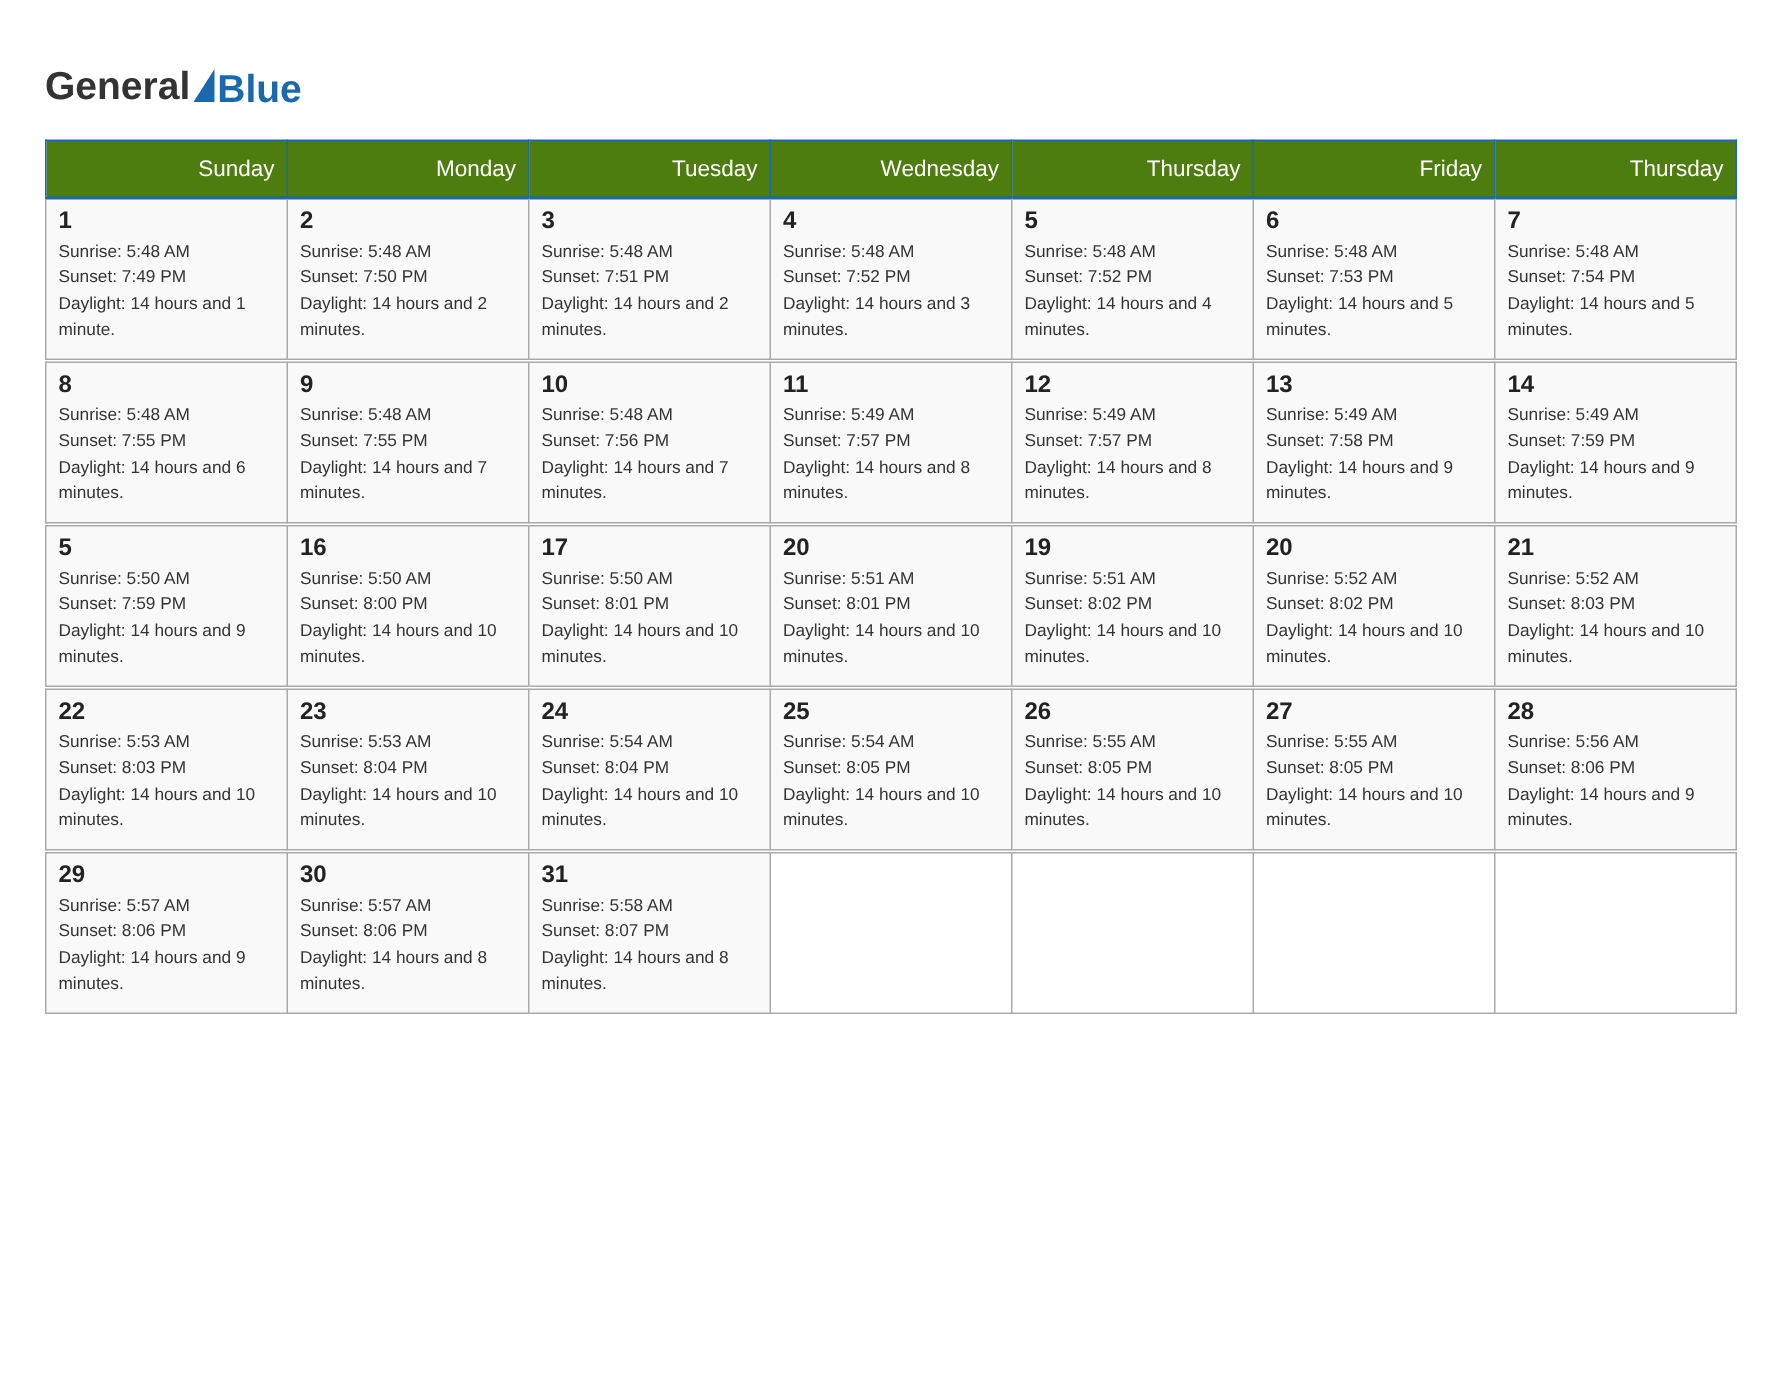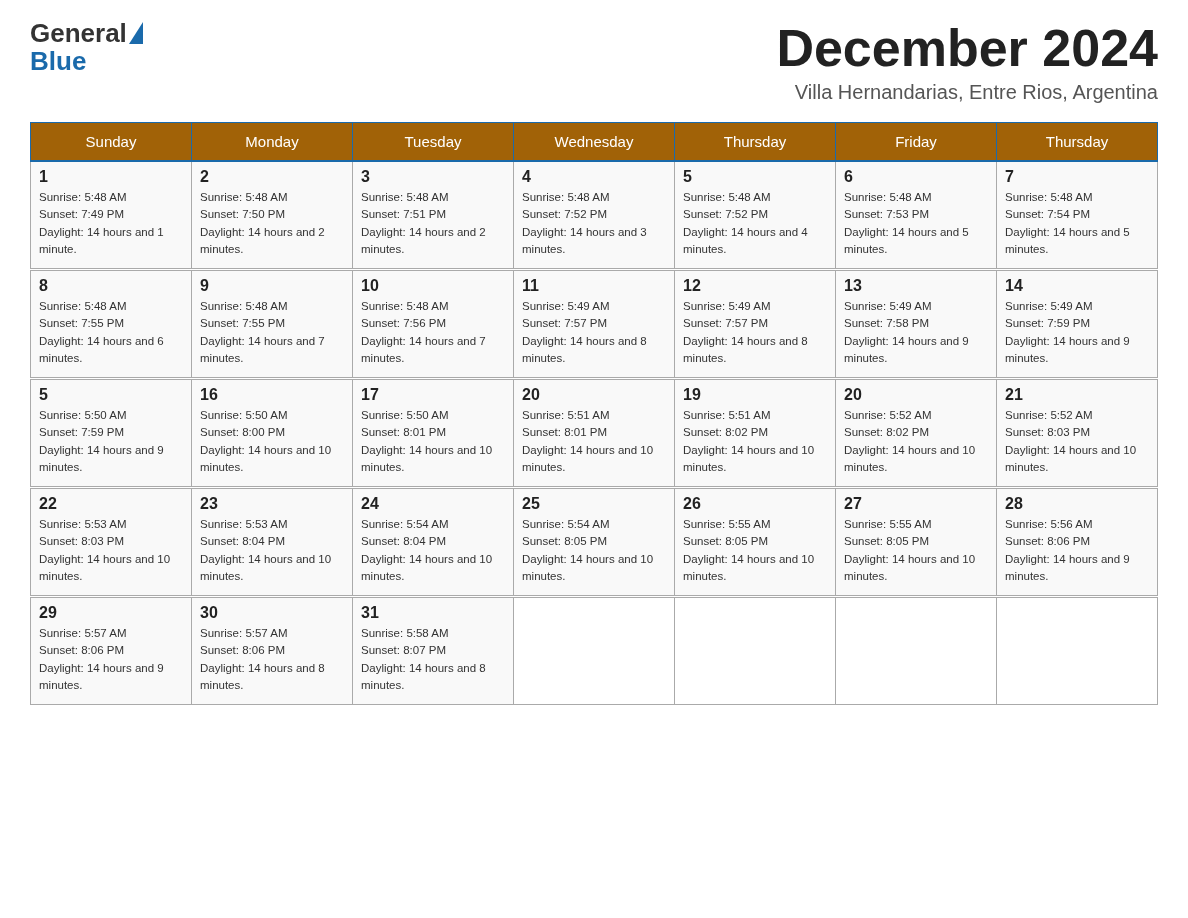"General" .logo-area { flex-direction: column -> row; margin-top: none -> 24px }
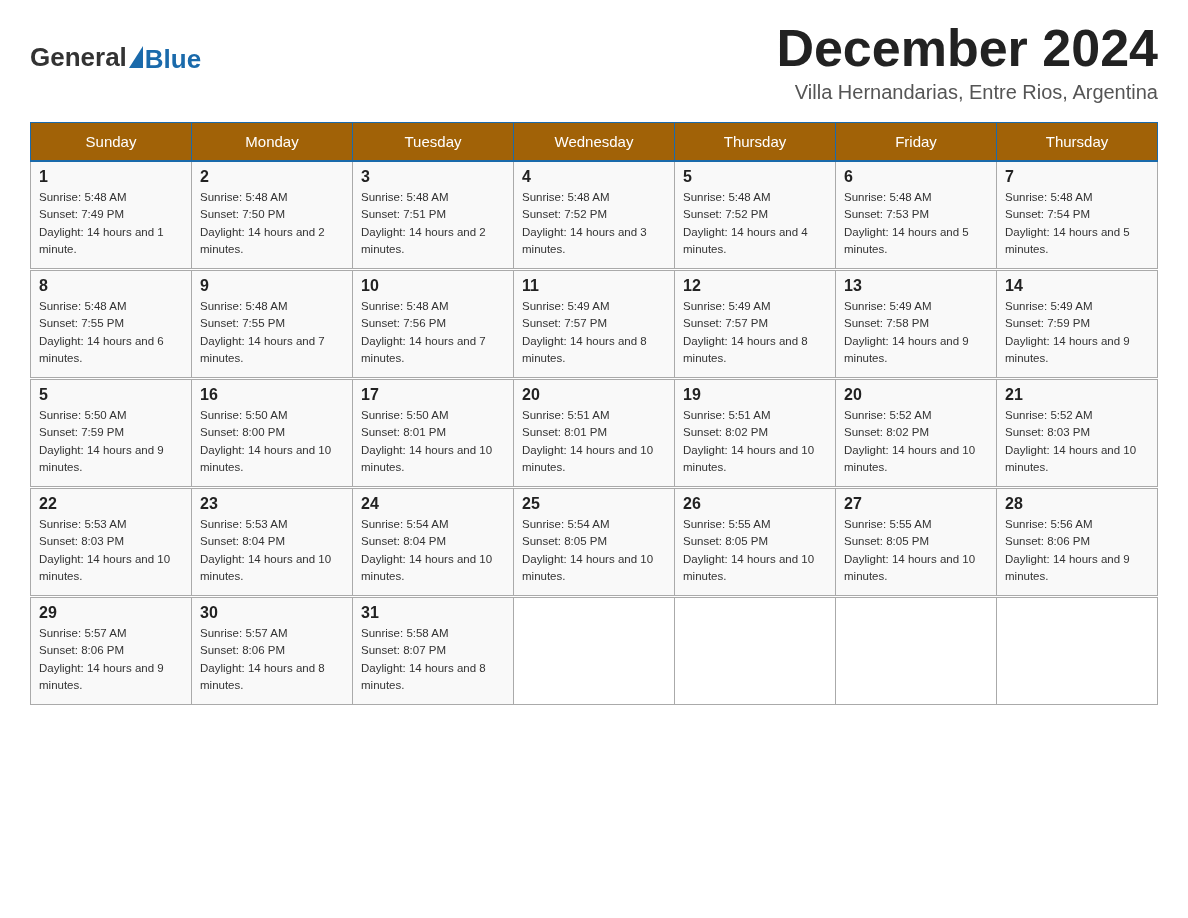"December 2024" div.title-area { html: <div> <div>December 2024</div> <div>Villa Hernandarias, Entre Rios, Argentina</div> </div> -> none }
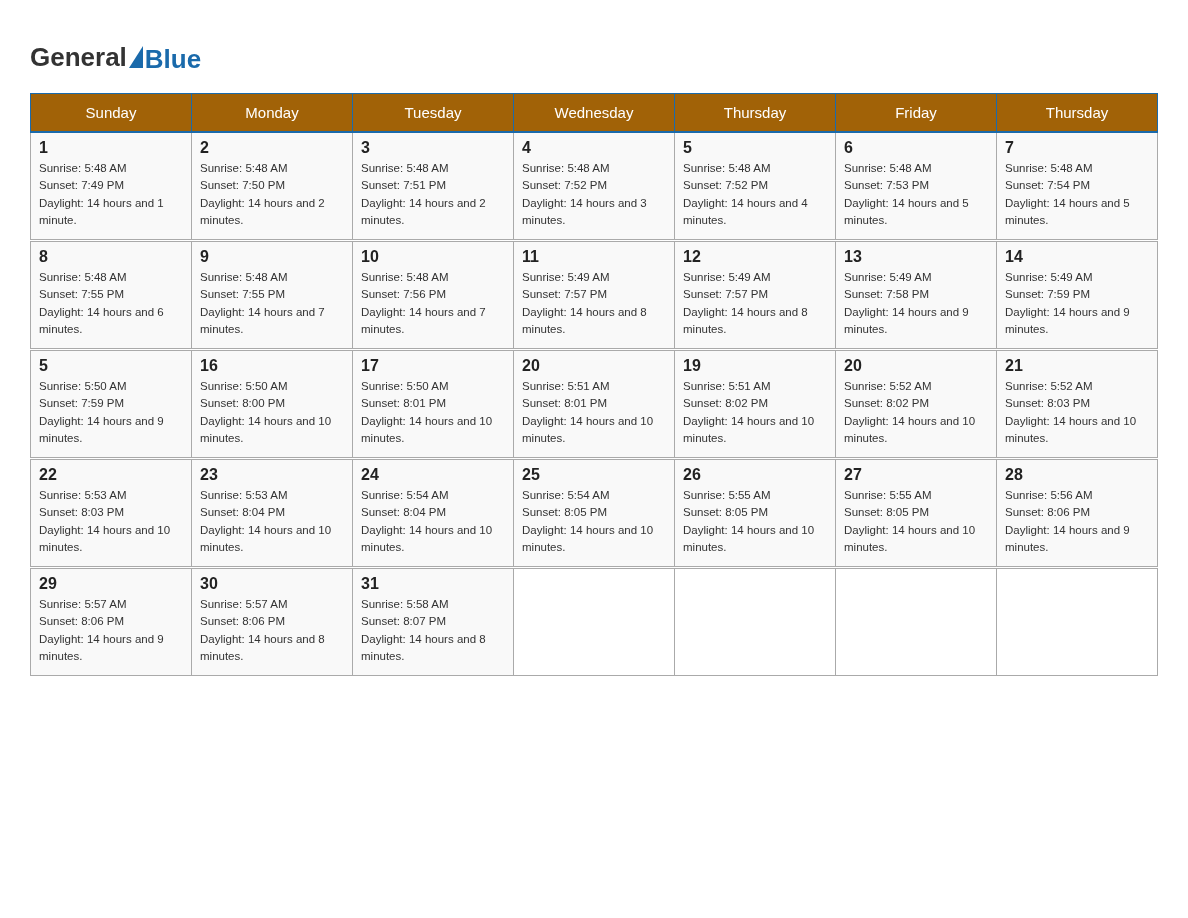"Sunday" thead tr th { background-color: #a16207 -> #4d7c0f; text-align: center -> right }
